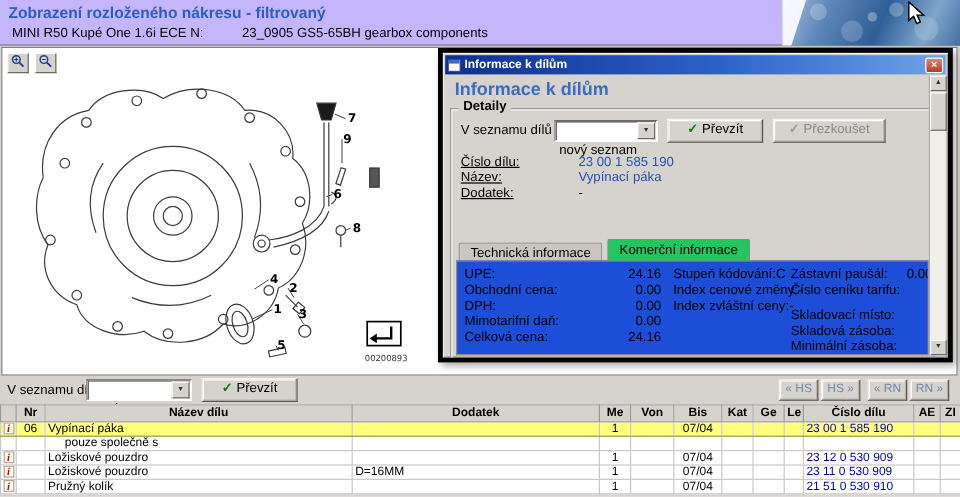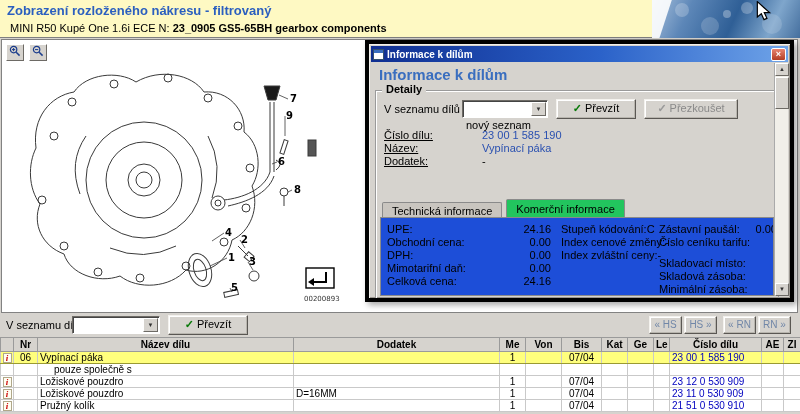"Zobrazení rozloženého nákresu -" .app-header { background: #fef9c3 -> #c4b5fd }
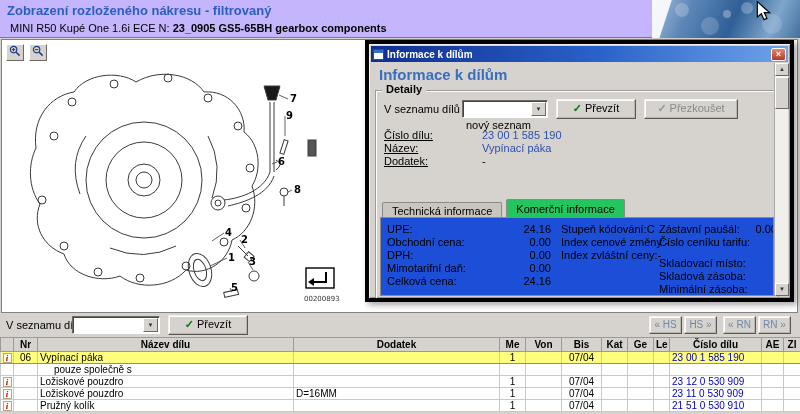"23_0905 GS5-65BH gearbox components" .subtitle .doc { font-weight: bold -> normal; margin-left: none -> 29px }
